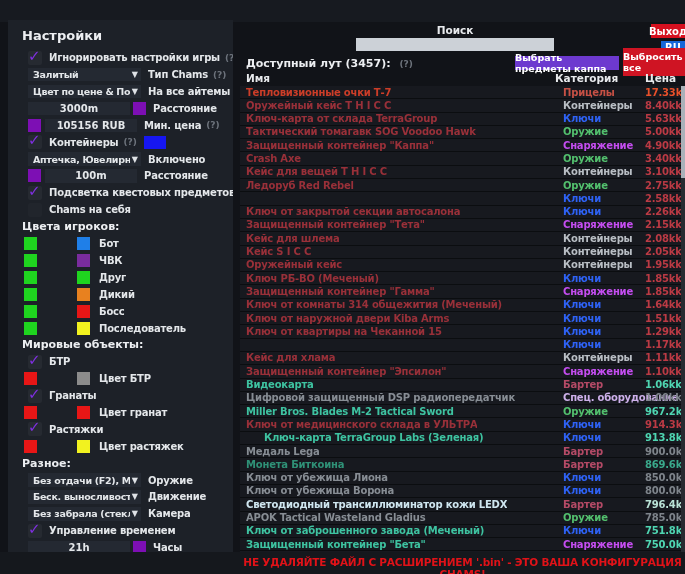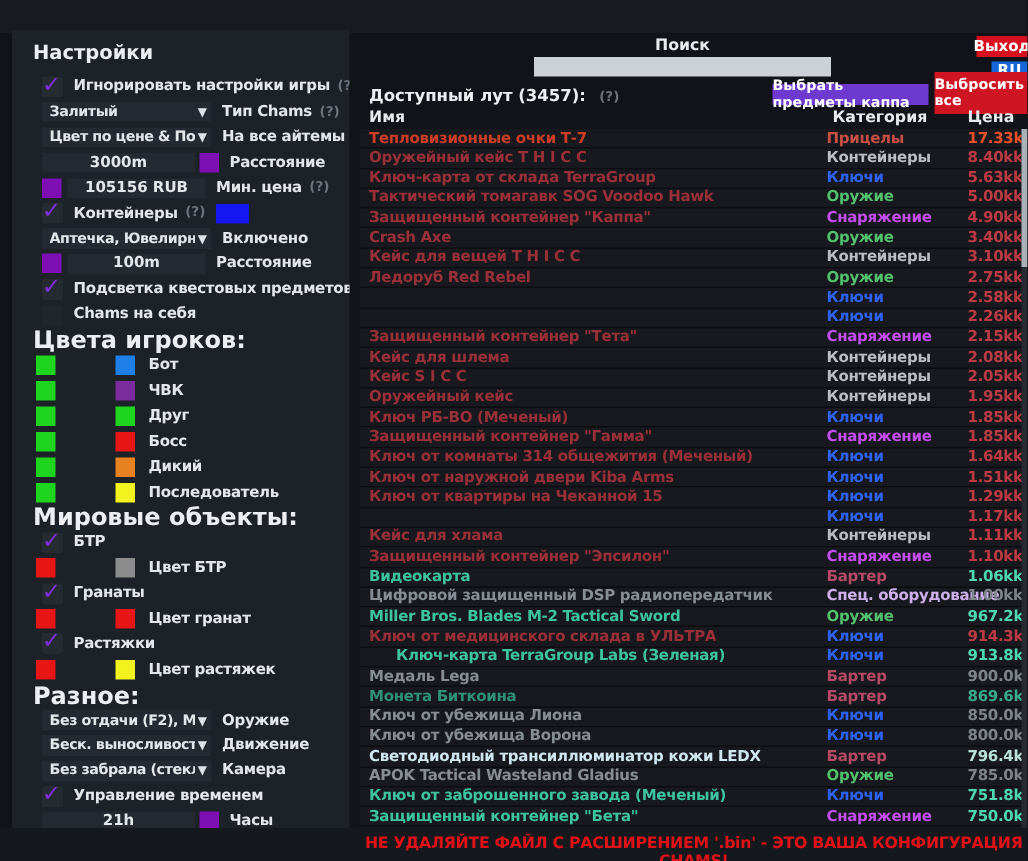"Прицелы" .tcat { left: 311px -> 323px }
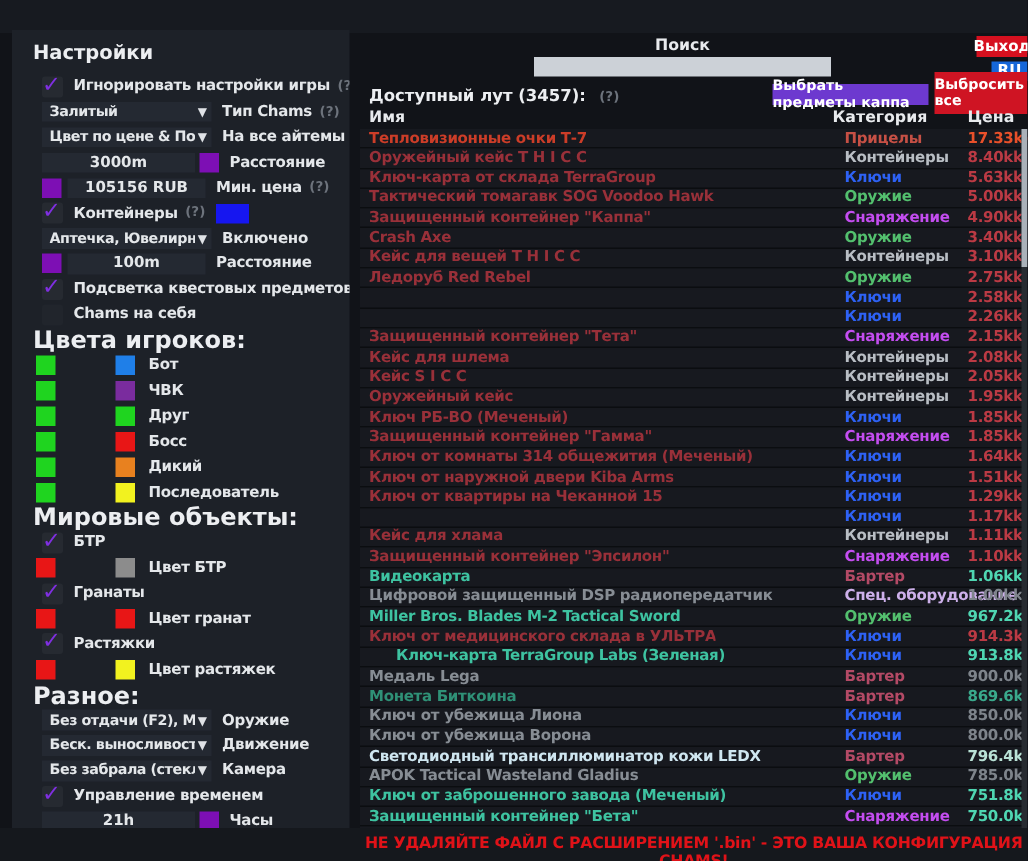"Ключ от закрытой секции автосалона" span.tname { html: none -> <span>Ключ от закрытой секции автосалона</span> }
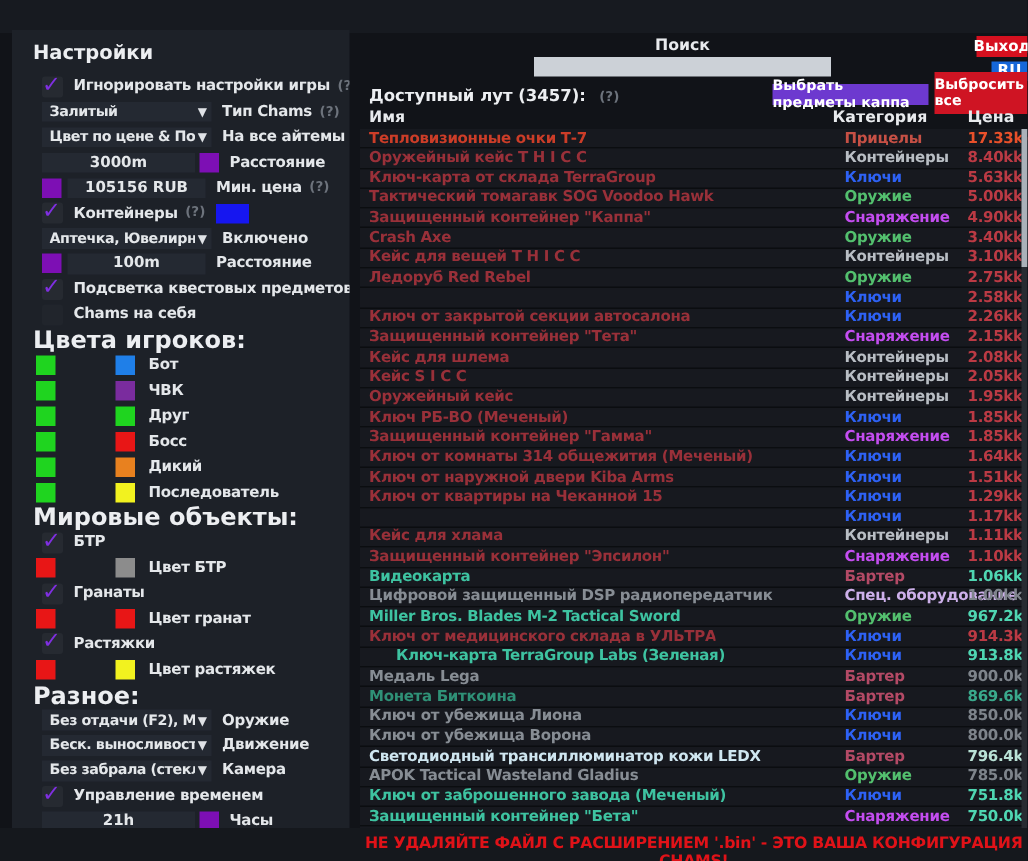"Цвета игроков:" .srow.hdr { font-size: 16px -> 11px }
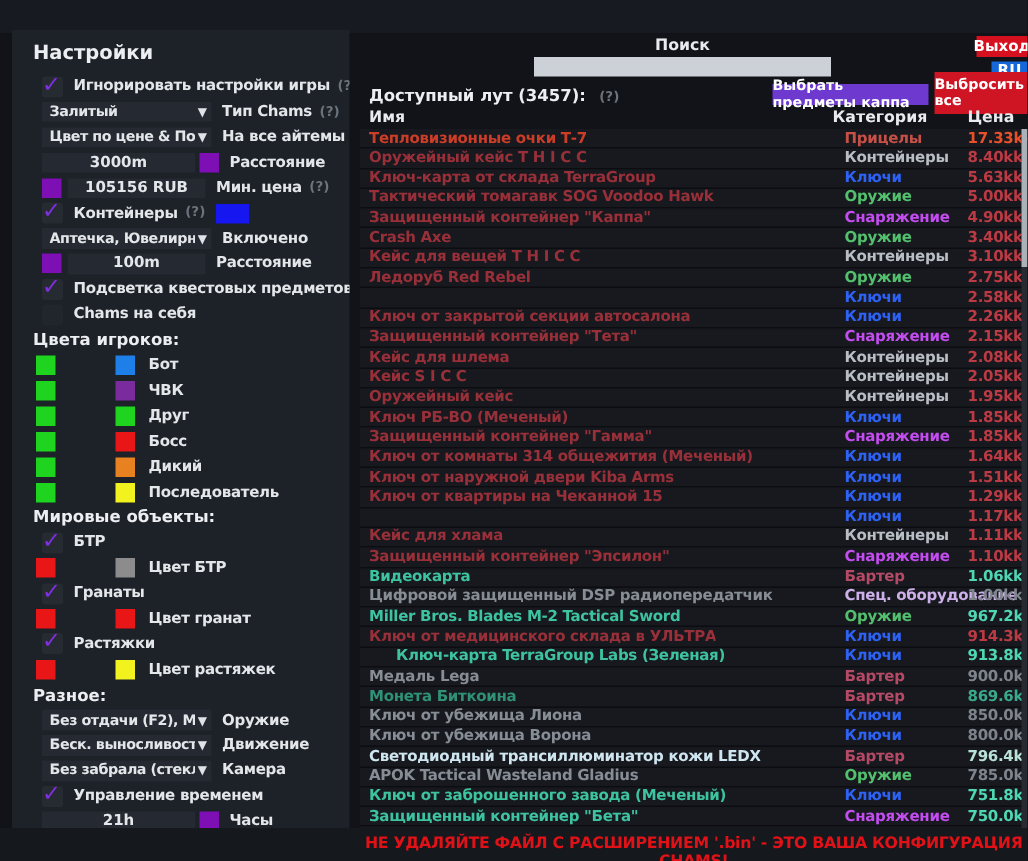"Босс" div.srow { order: before "Дикий" -> after "Дикий" }
